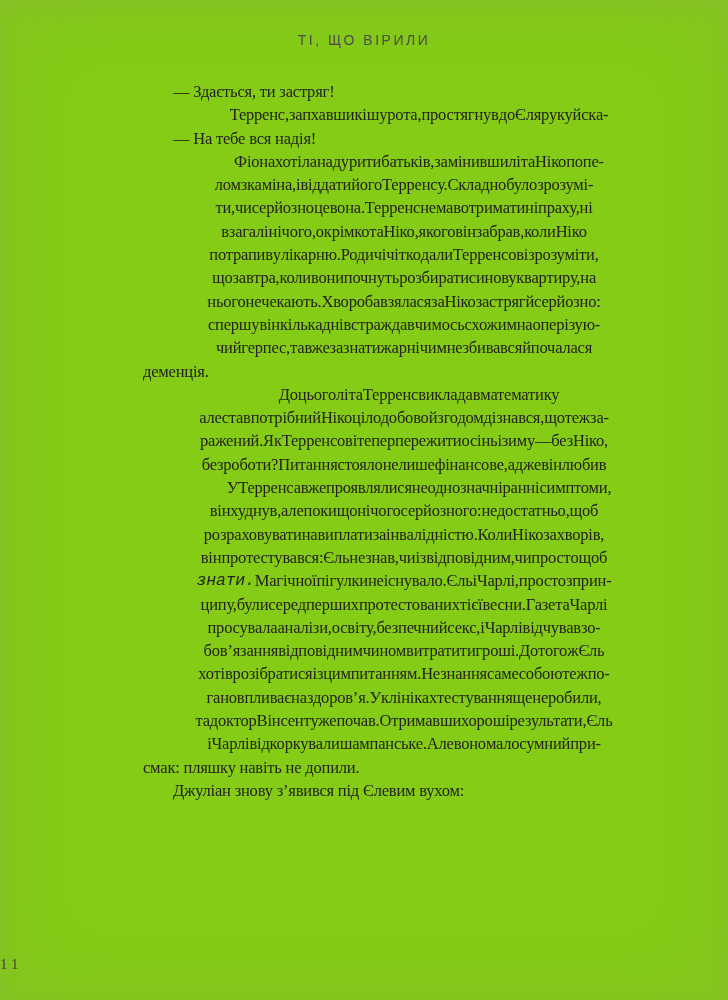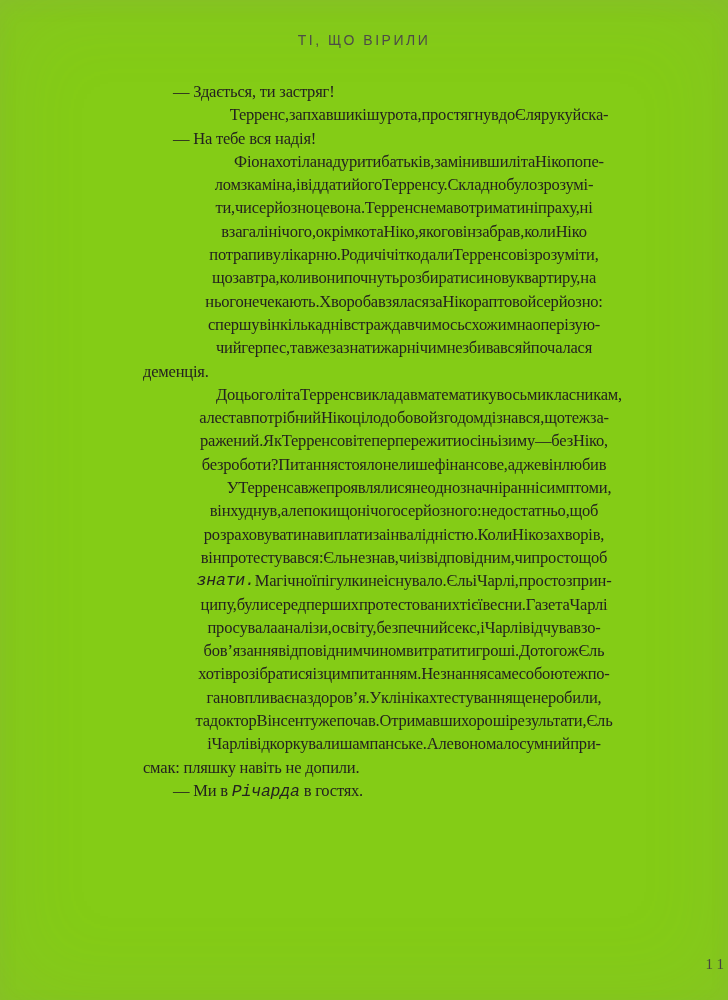"раптово" span { text: раптово -> застряг }
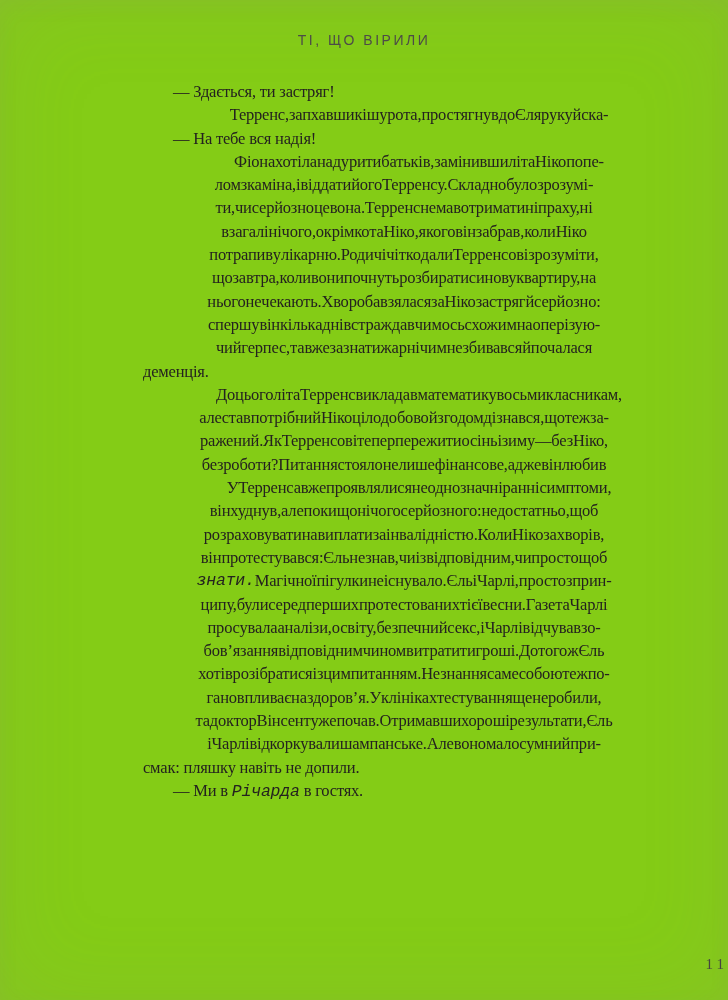"восьмикласникам," span { html: <span>восьмикласникам,</span> -> none }
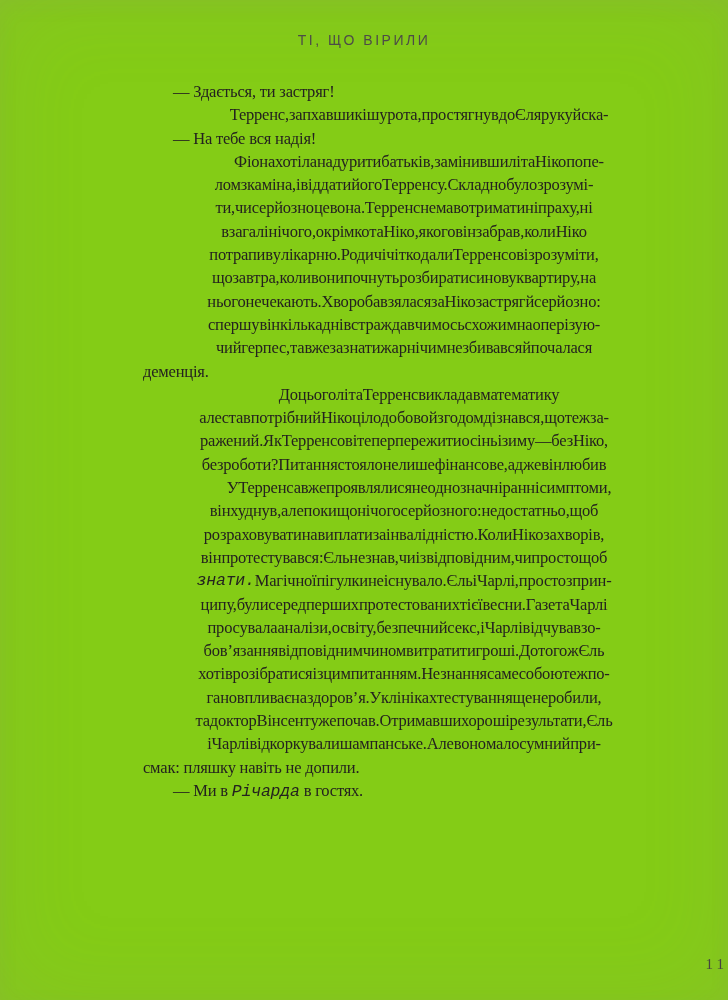"Джуліан знову з’явився під Єлевим" div.para { html: none -> <div> <div>Джуліан знову з’явився під Єлевим вухом:</div> </div> }
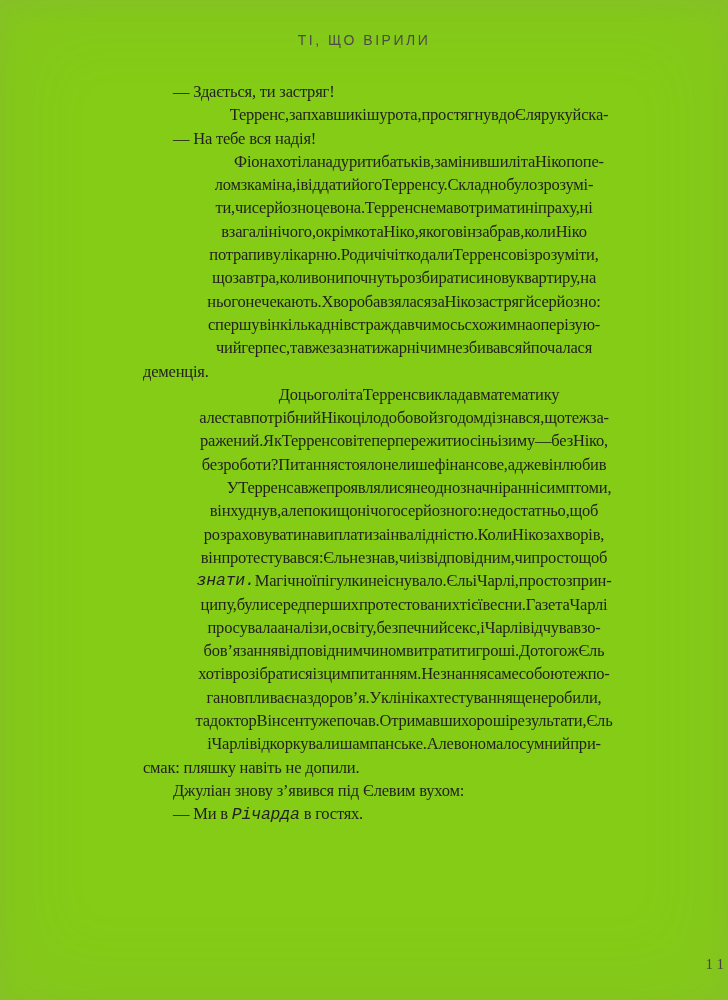"— Ми в Річарда в" div.para { html: <div> <div>— Ми в <em>Річарда</em> в гостях.</div> </div> -> none }
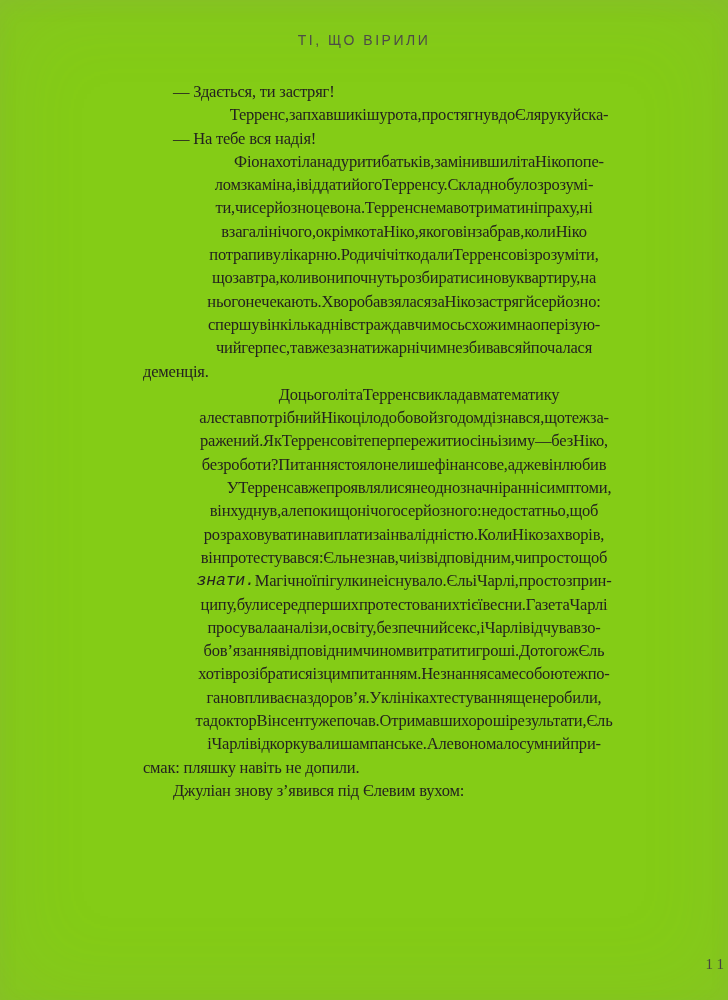"11" .page-number { text-align: right -> left }
